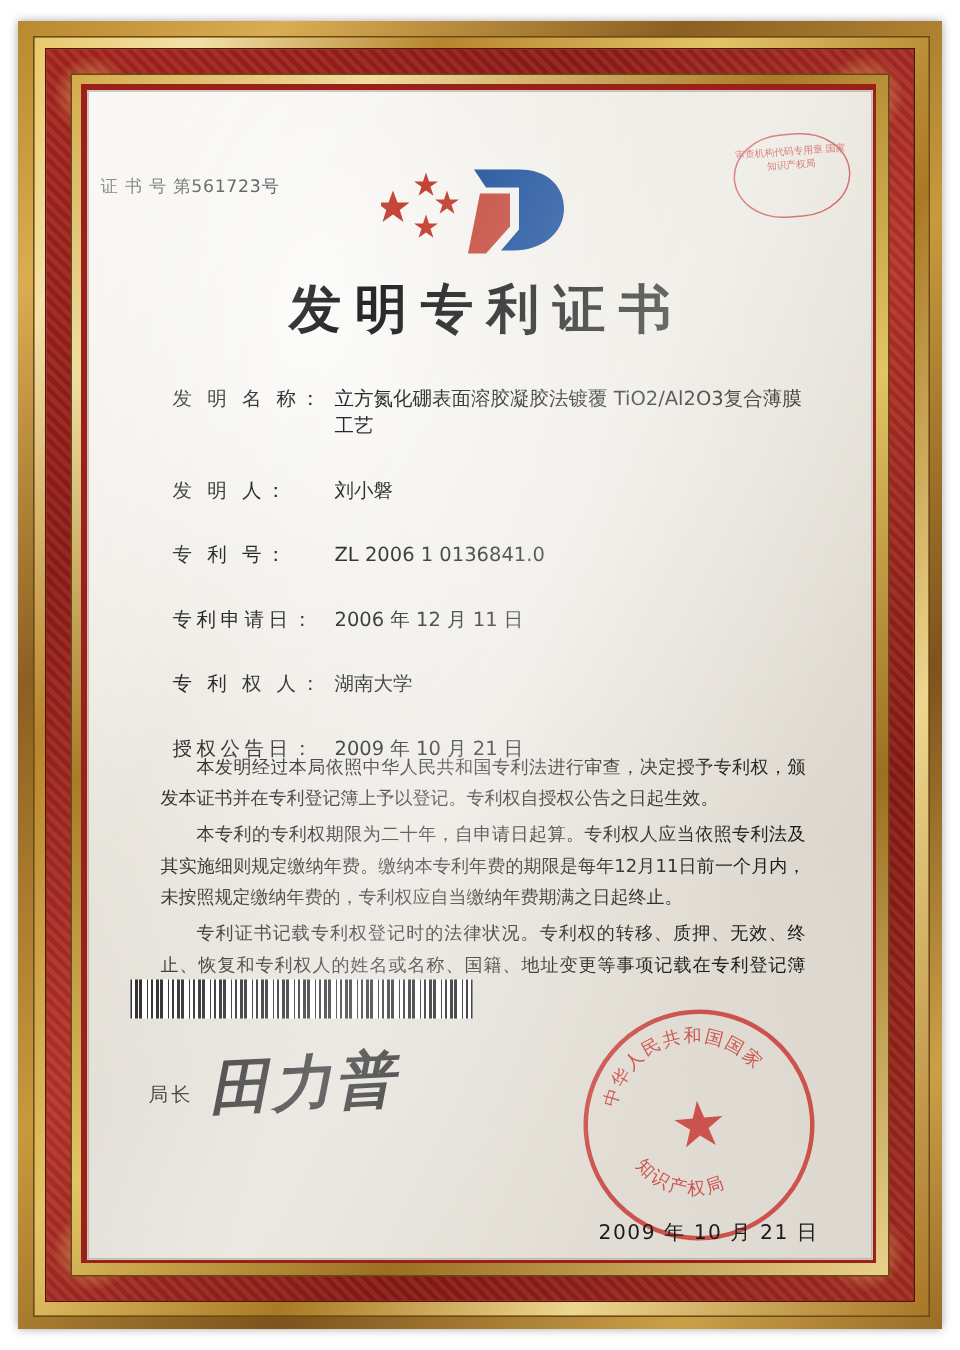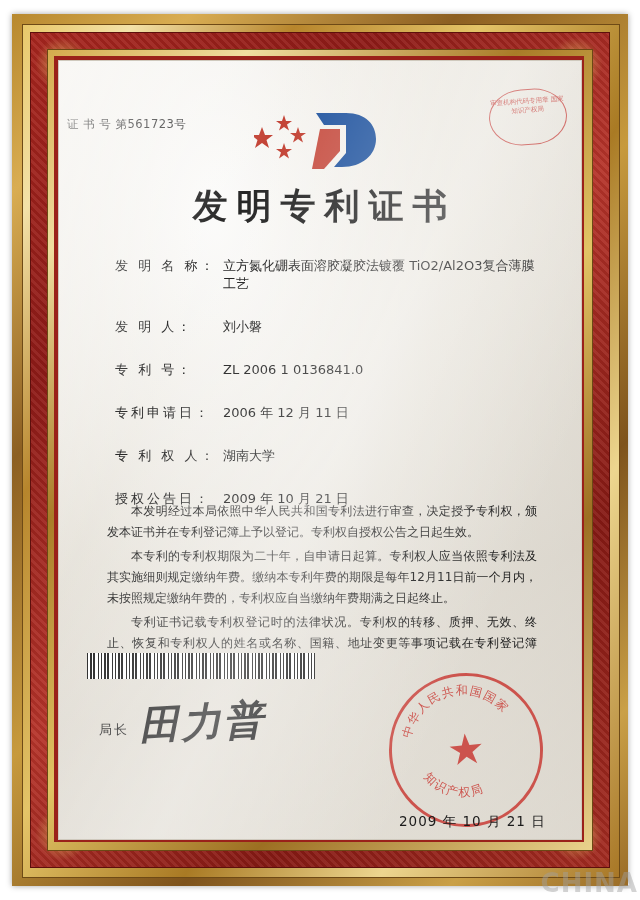"CHINA" div.watermark { html: <div>CHINA</div> -> none }
